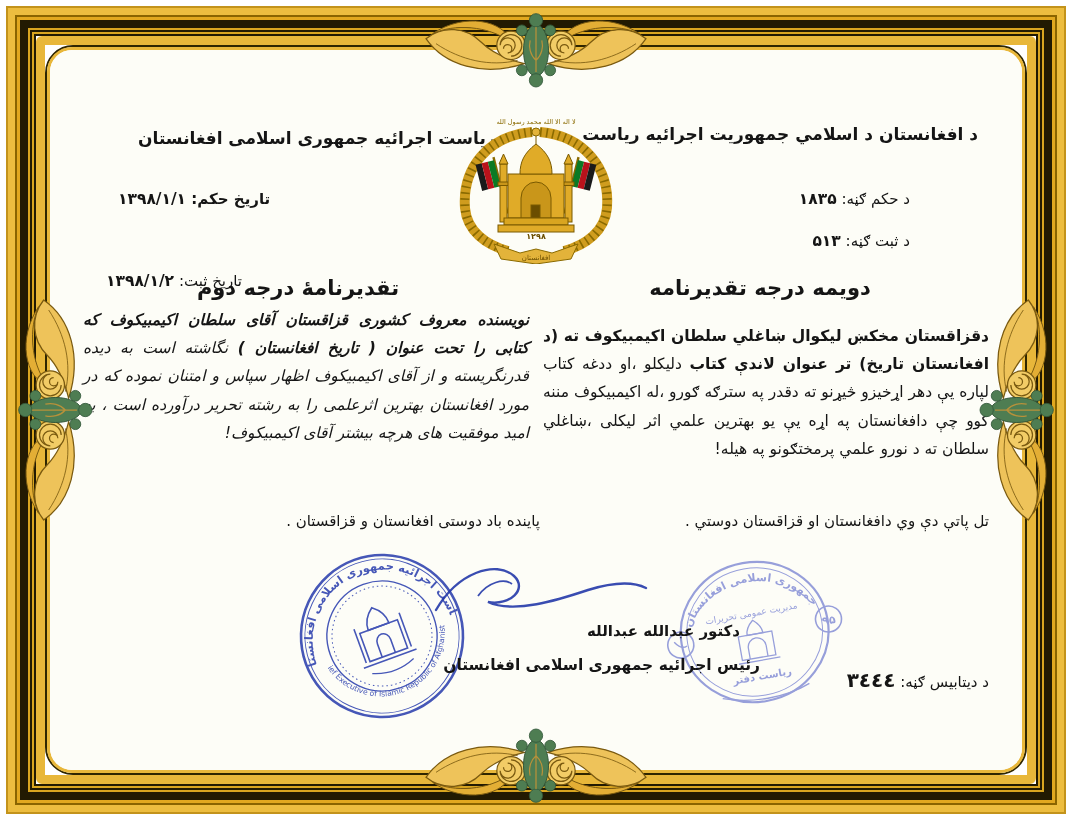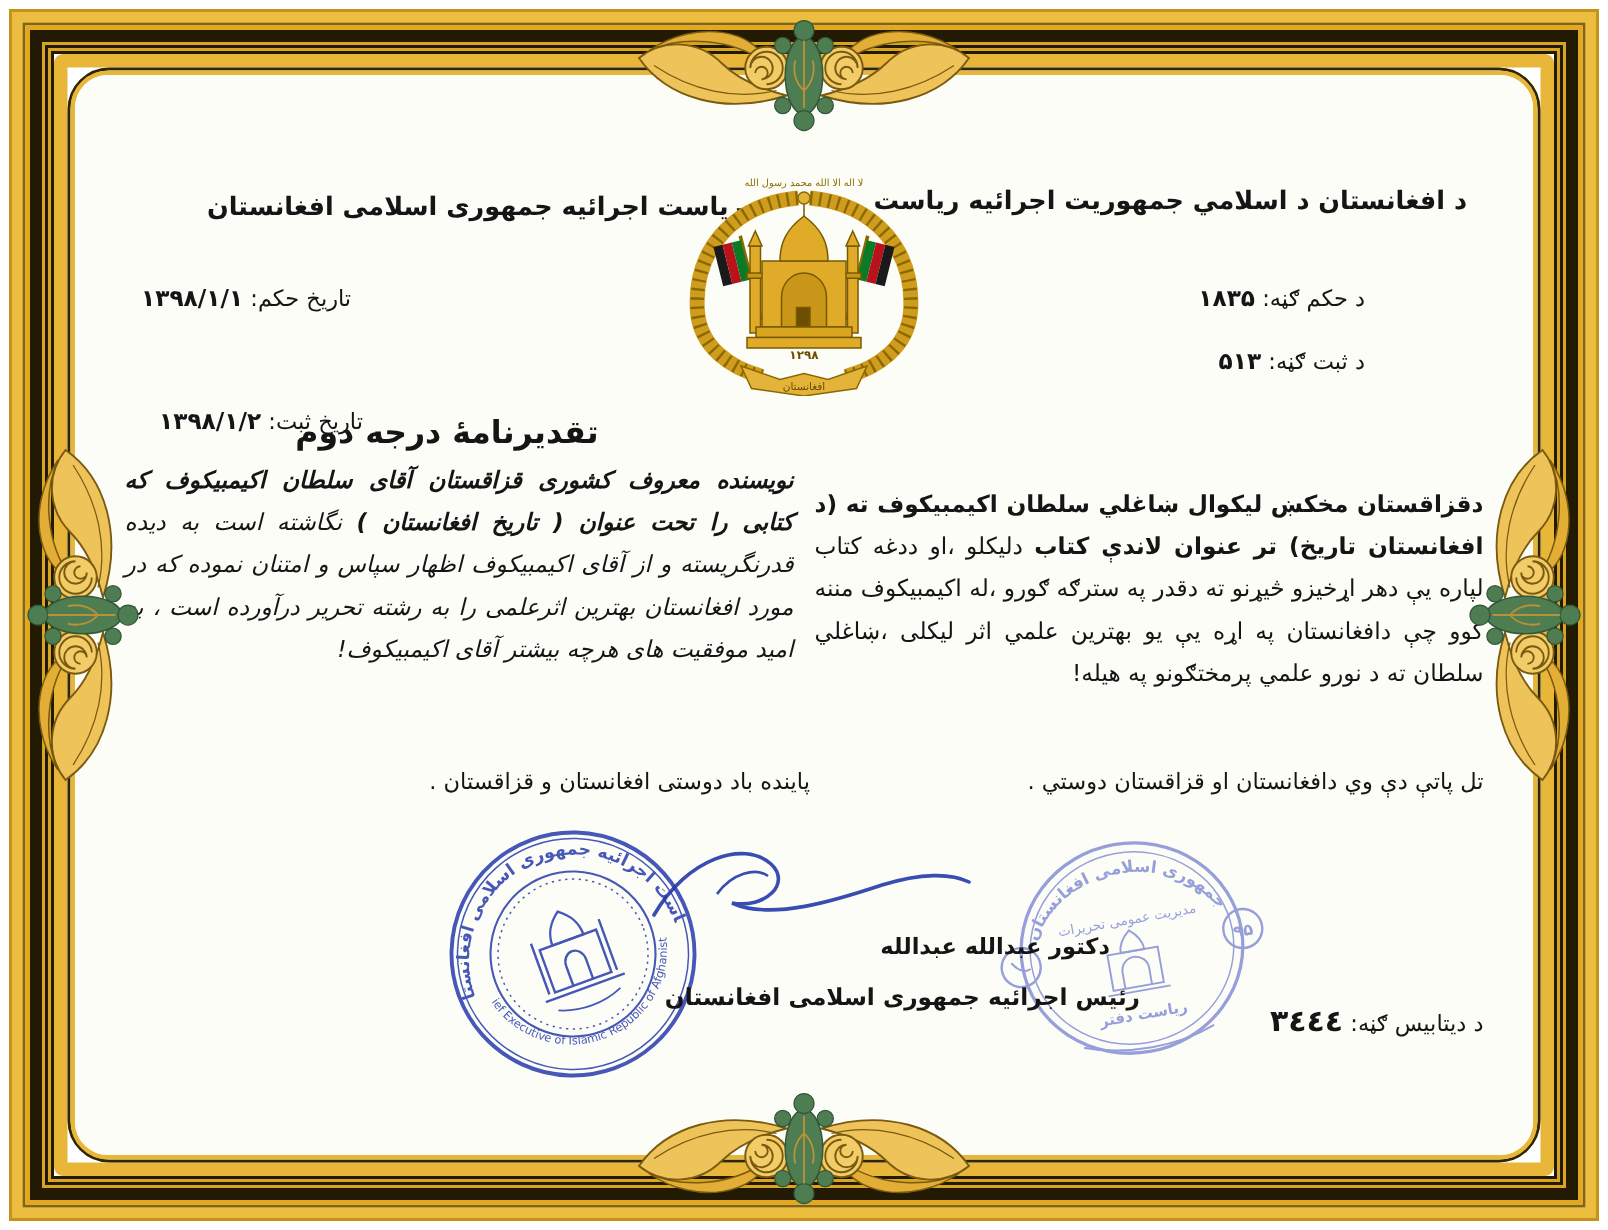"تاریخ حکم: ۱۳۹۸/۱/۱" div.abs { font-weight: none -> bold; left: 44px -> 68px }
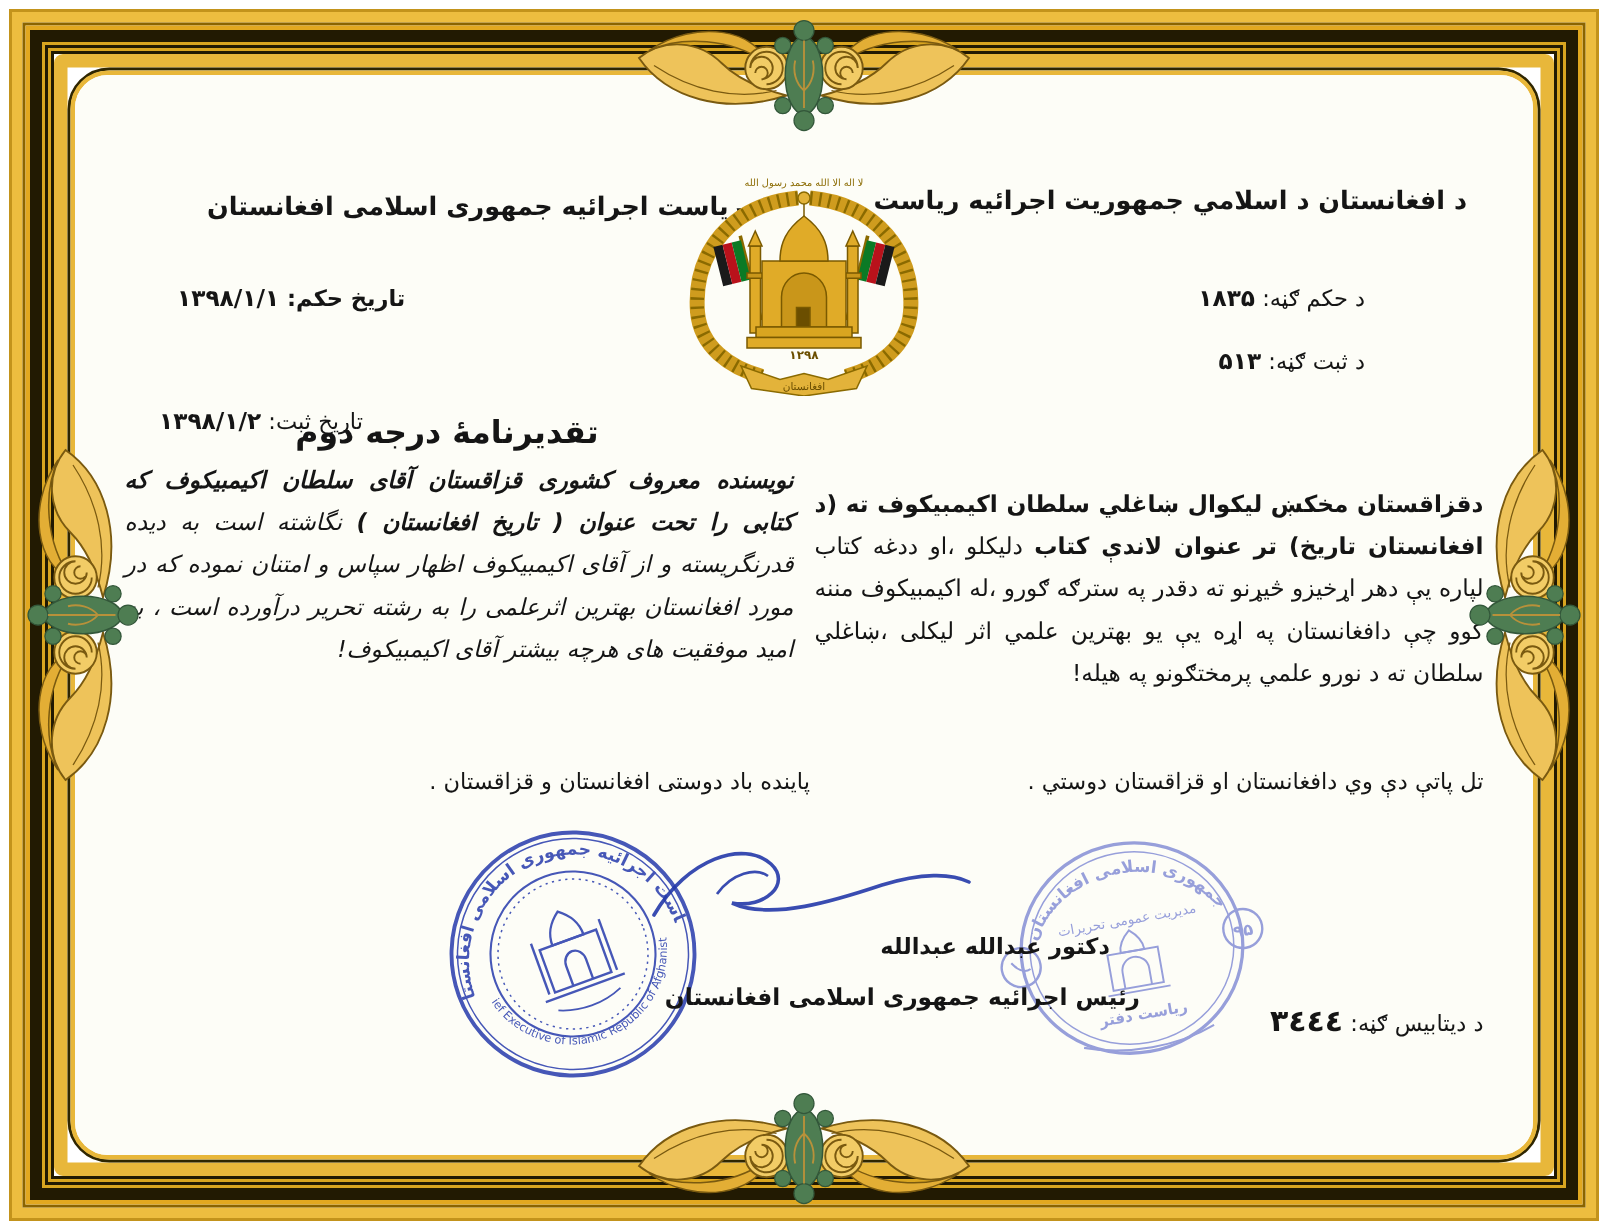"دویمه درجه تقدیرنامه" div.abs { html: none -> <div>دویمه درجه تقدیرنامه</div> }
